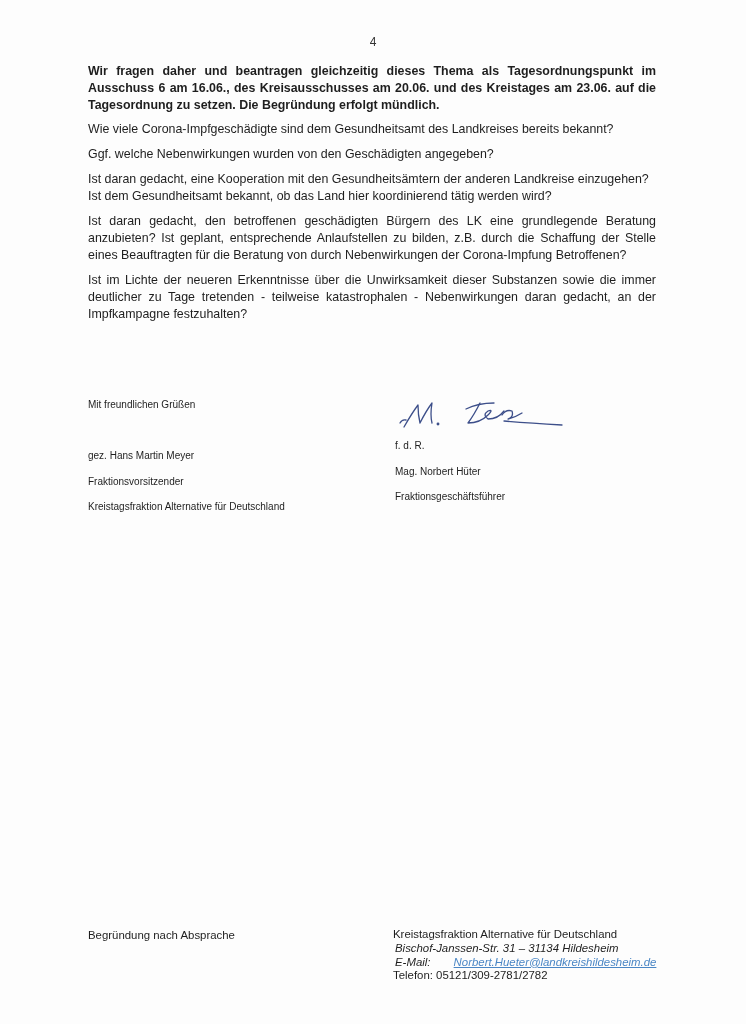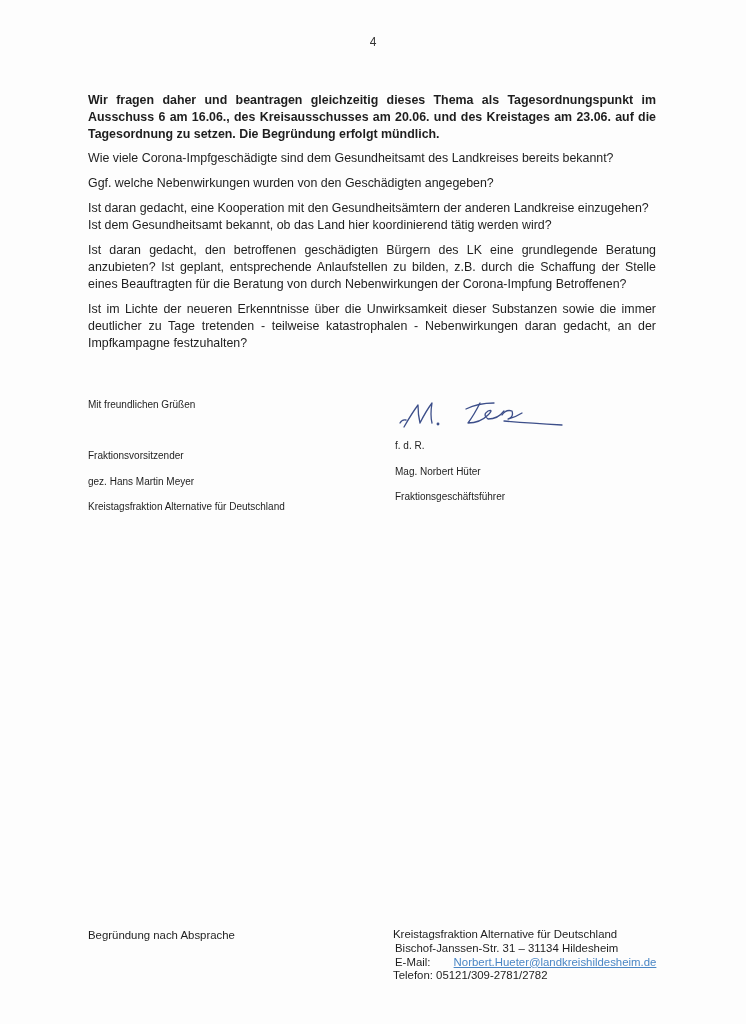"Wir fragen daher und beantragen" .para.bold { margin-top: 29px -> none }
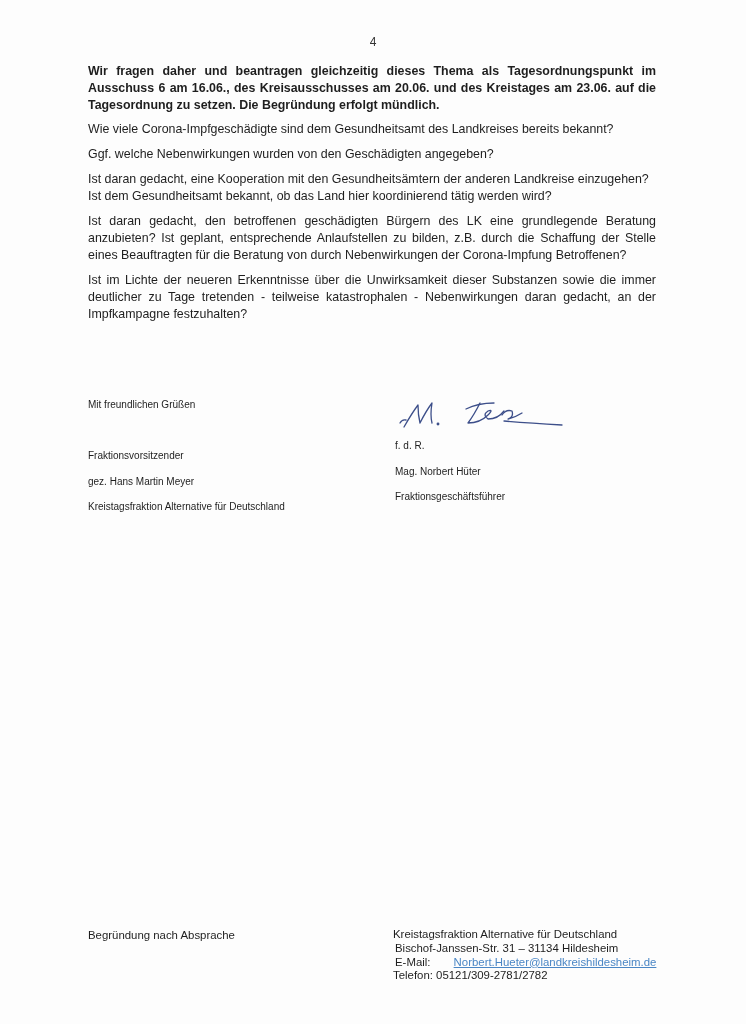"Fraktionsvorsitzender" div.sig-line { order: before "gez. Hans Martin Meyer" -> after "gez. Hans Martin Meyer" }
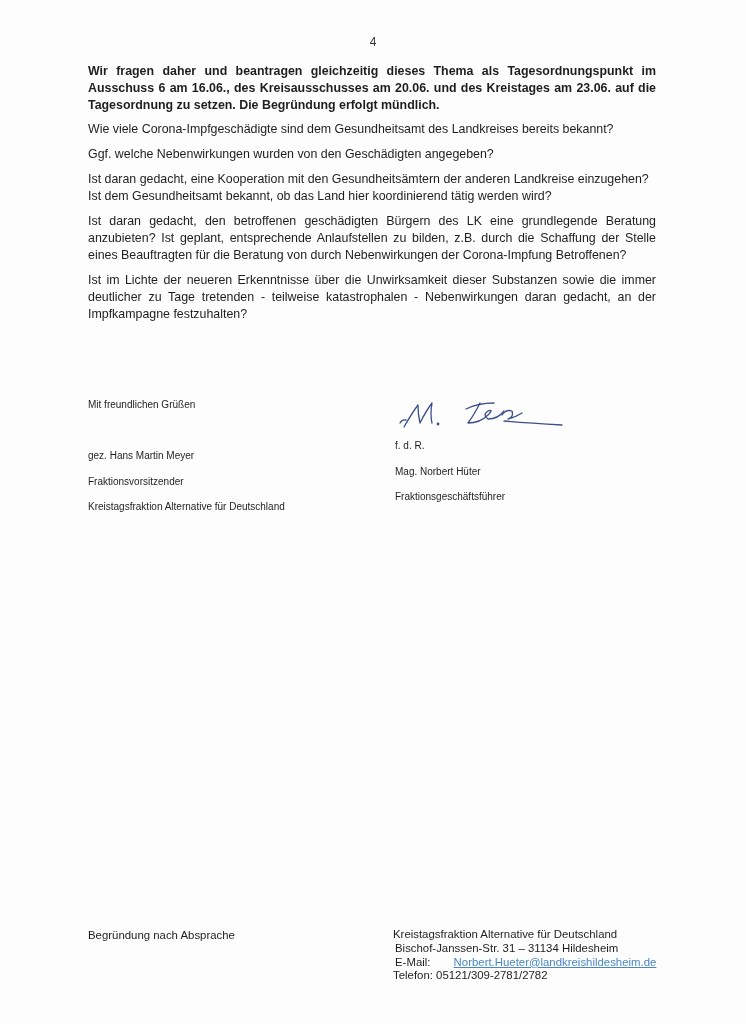"Bischof-Janssen-Str. 31 – 31134" .footer-right .indent { font-style: none -> italic }
